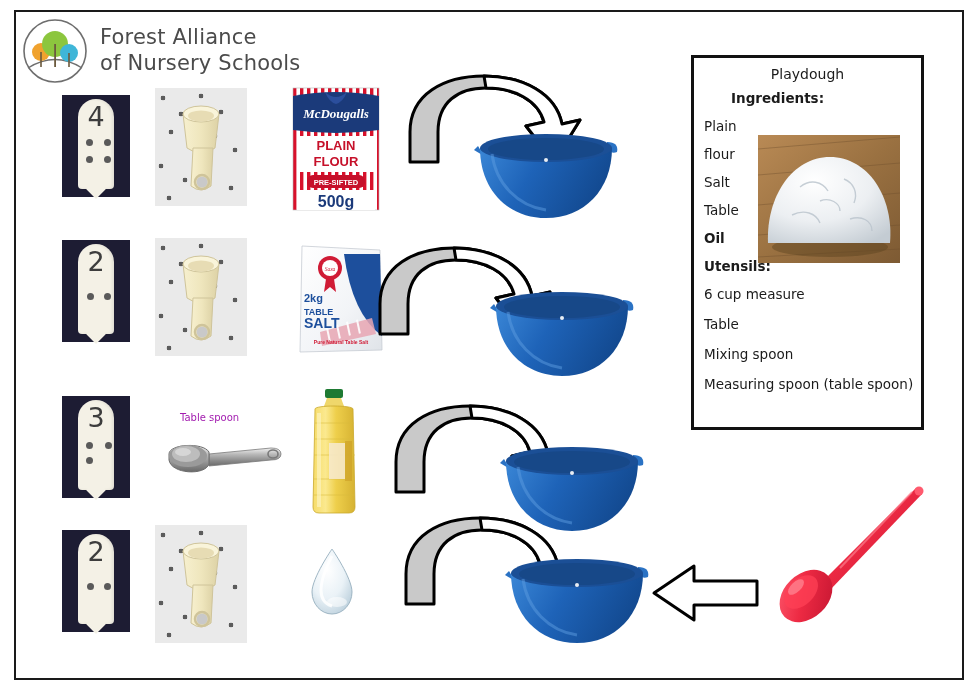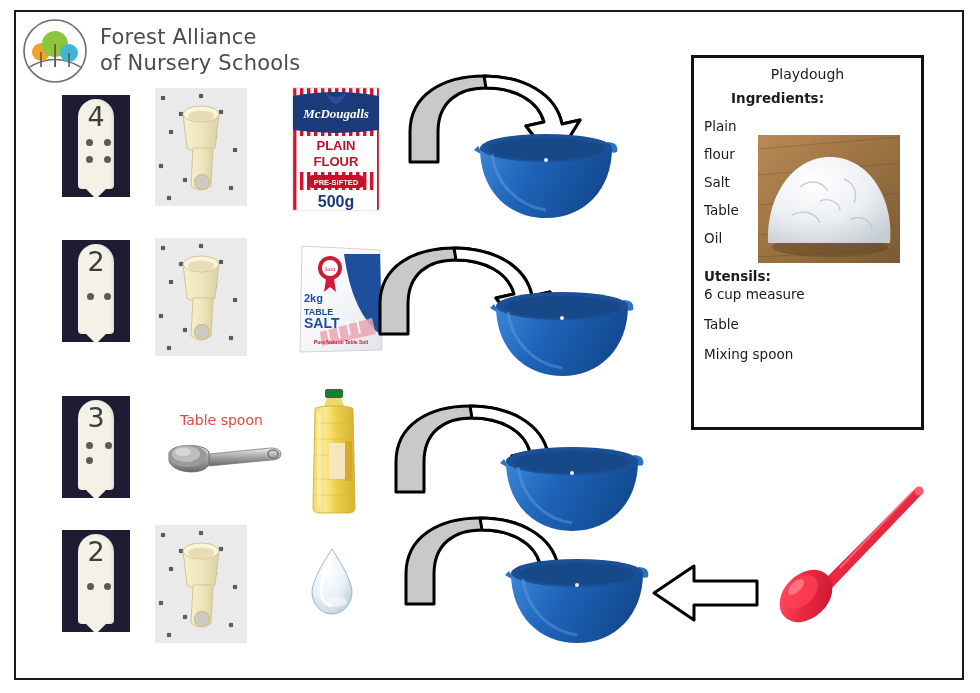"Oil" div.recipe-line { font-weight: none -> bold }
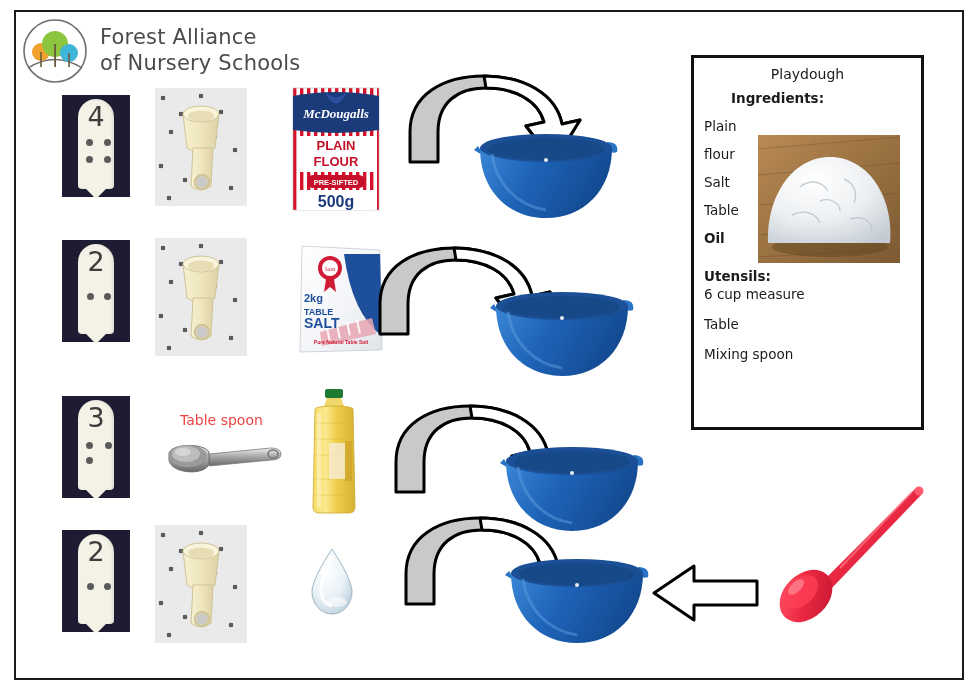"Utensils:" div.recipe-line { top: 210px -> 200px }
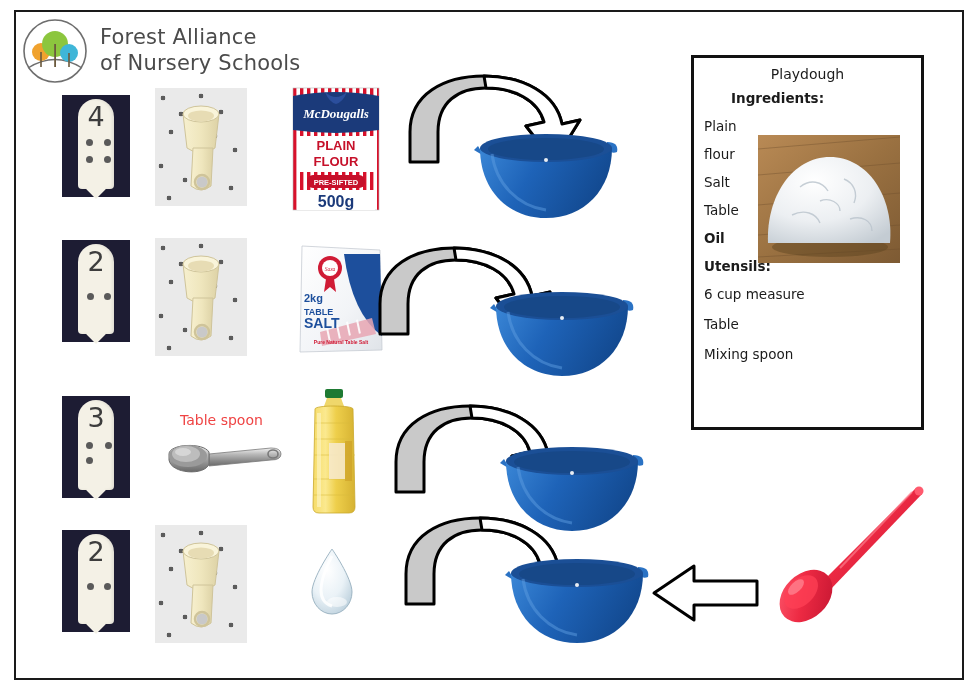"Measuring spoon (table spoon)" div.recipe-line { html: none -> <div>Measuring spoon (table spoon)</div> }
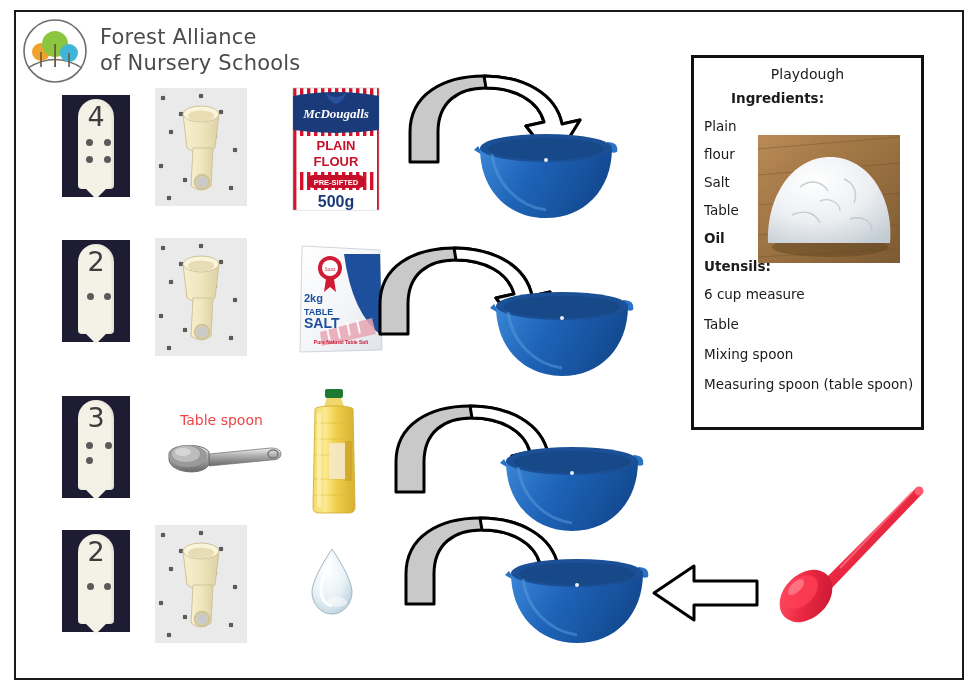"Table spoon" .tablespoon-label { color: #ef4444 -> #a21caf; font-size: 14px -> 10px }
